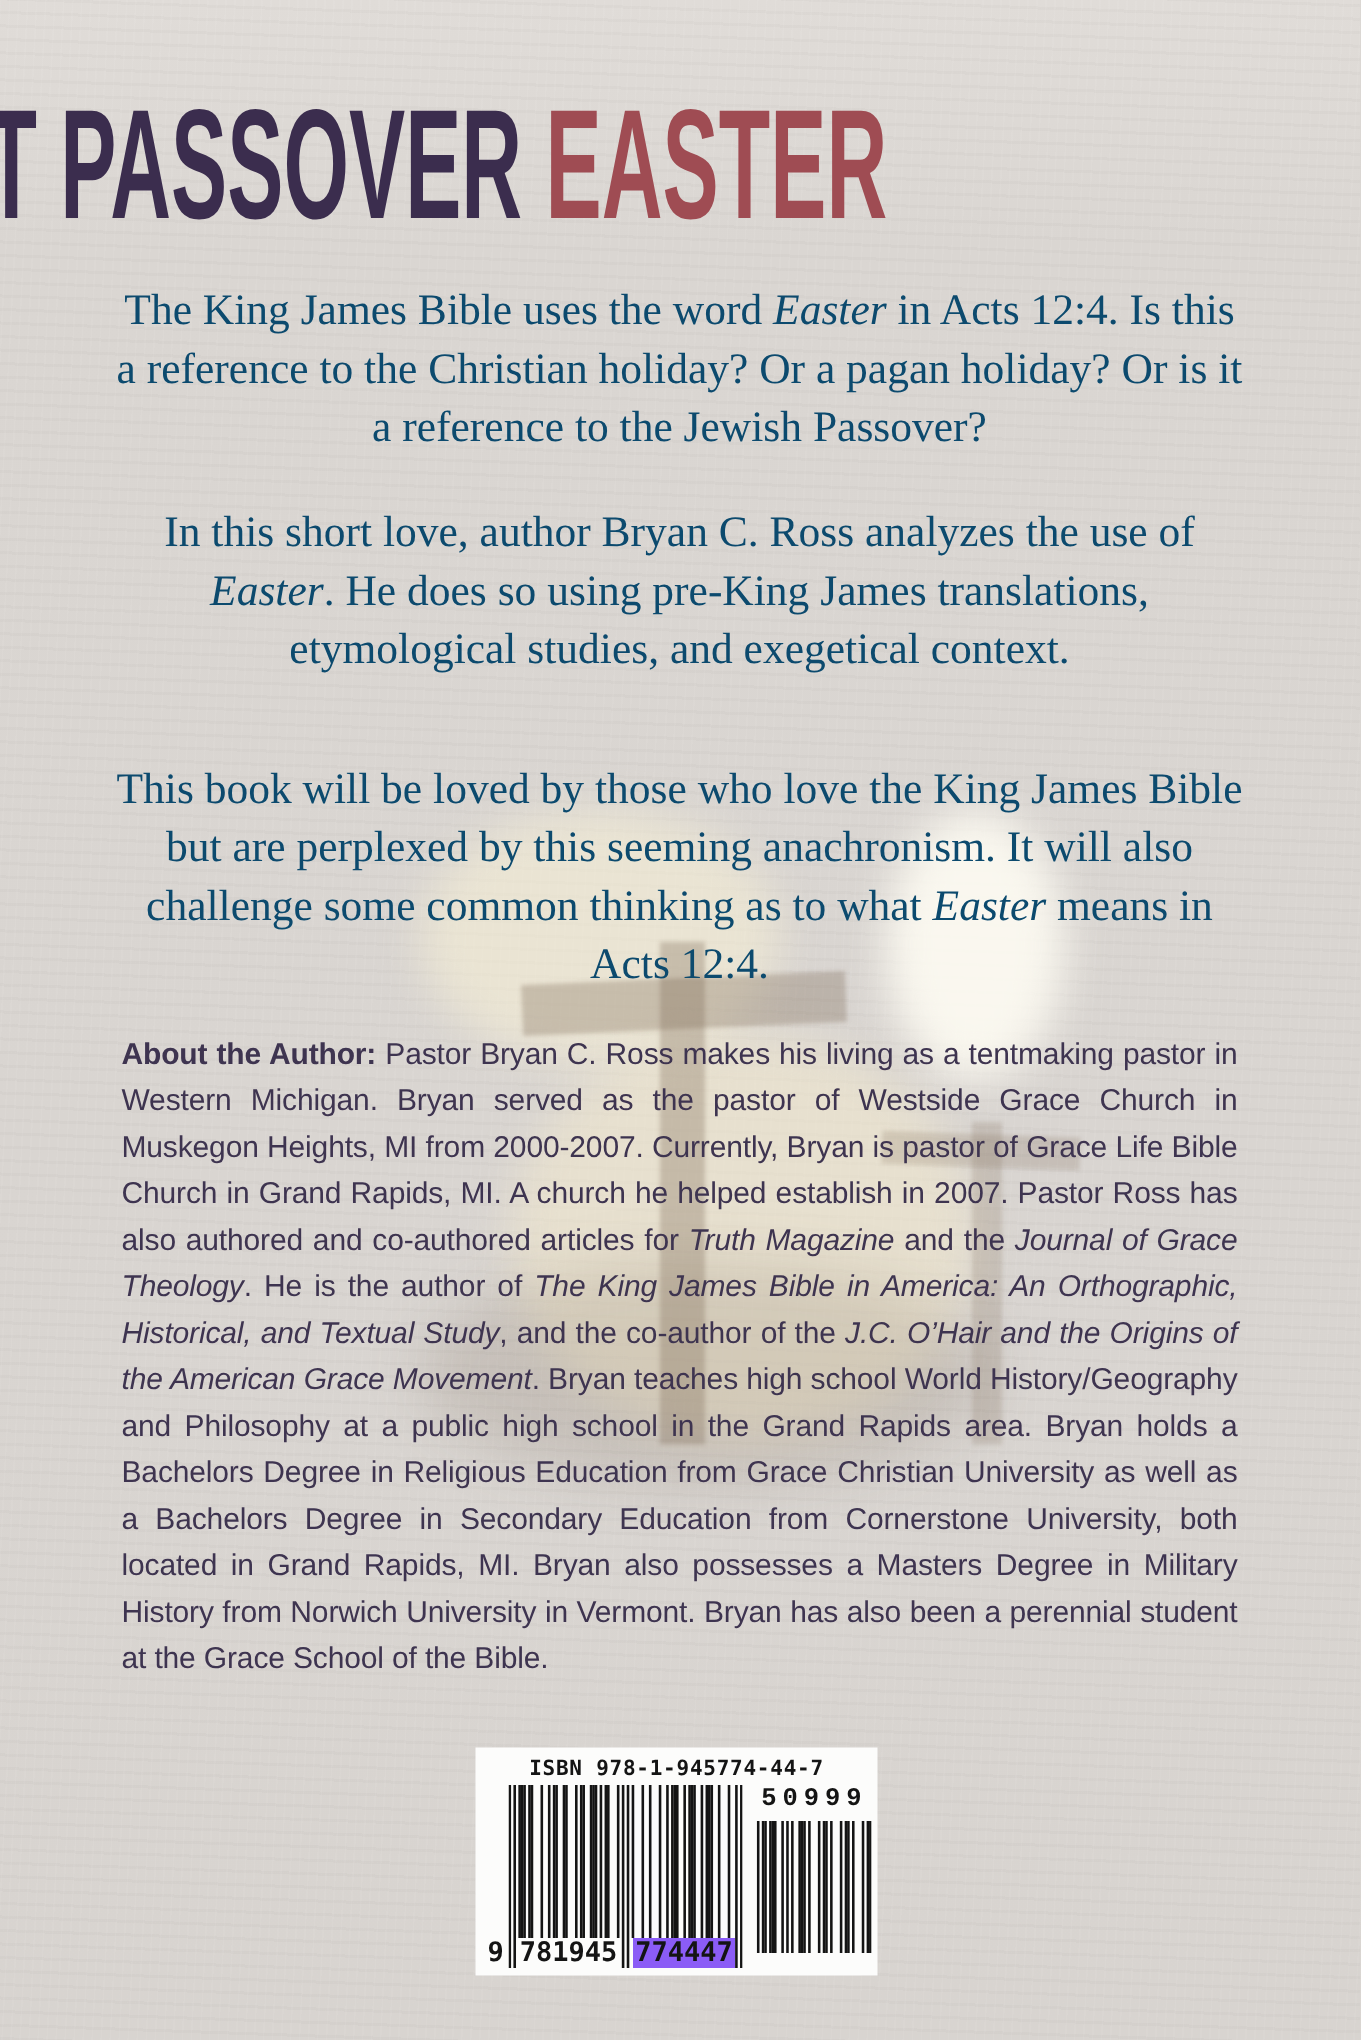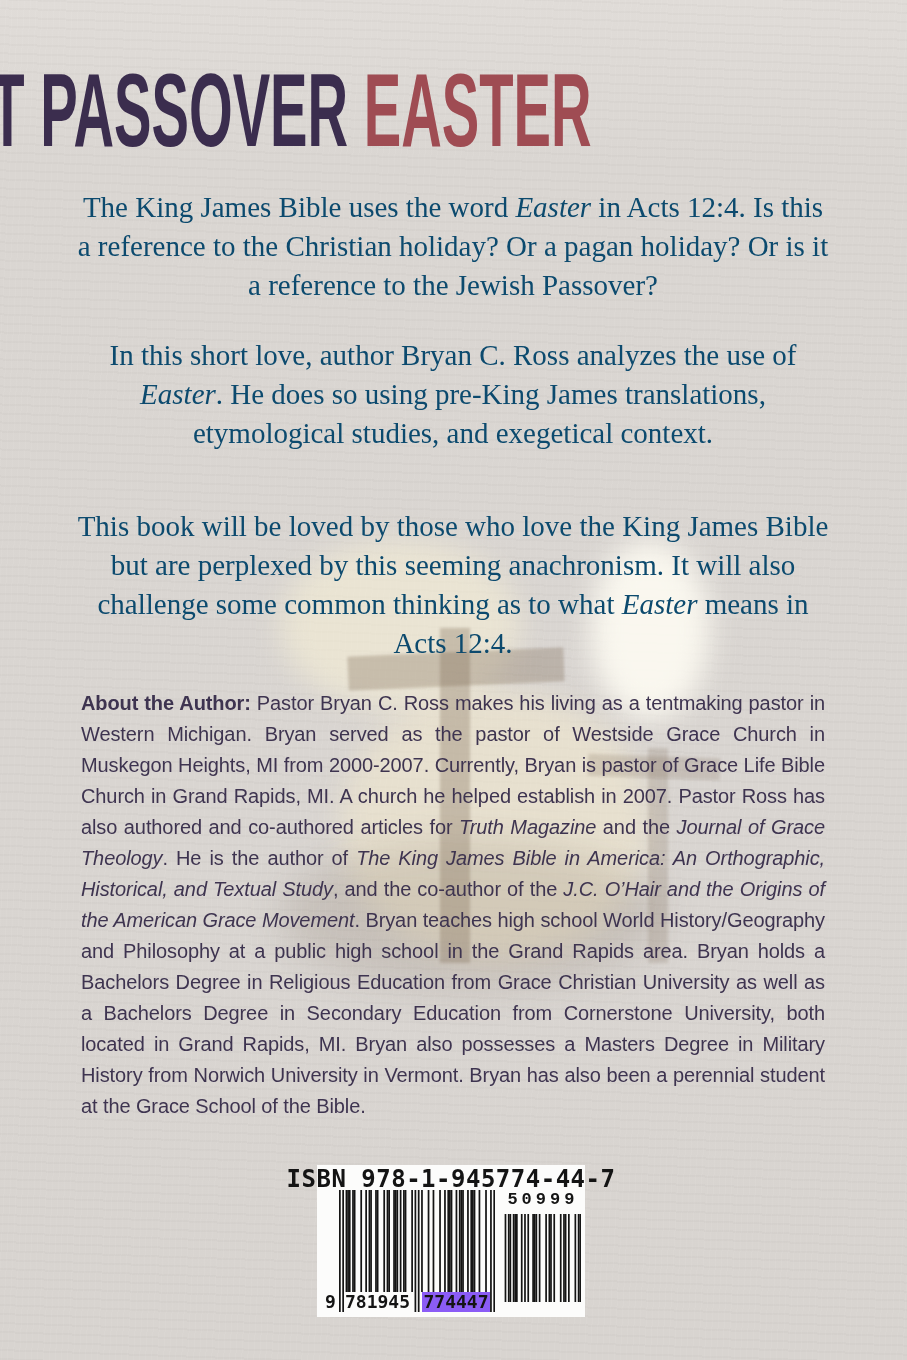"ISBN 978-1-945774-44-7" .isbn-line { font-size: 24px -> 14px }
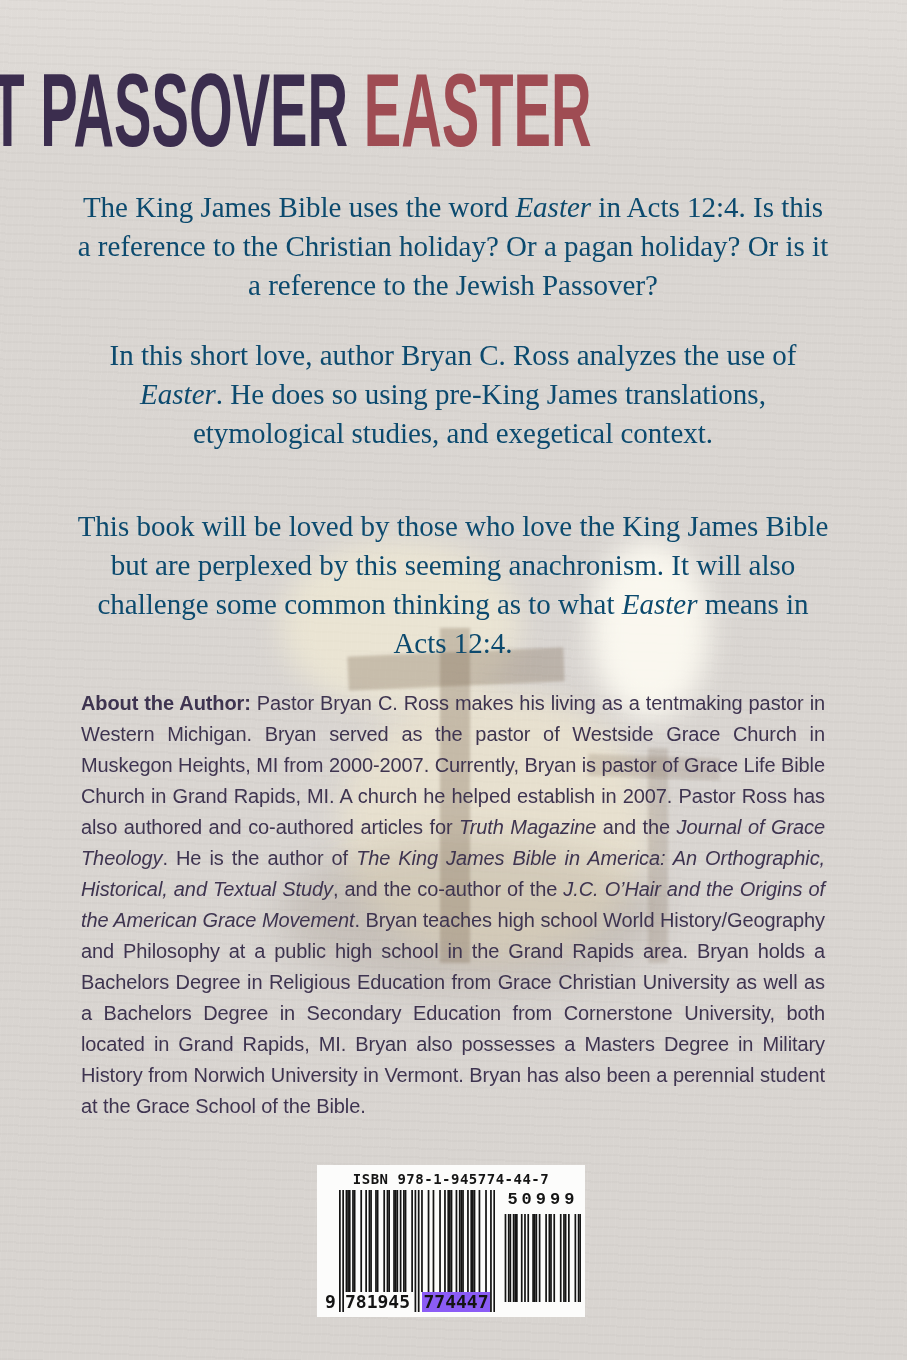"781945" .digits .d-grp1 { width: 52px -> 68px }
